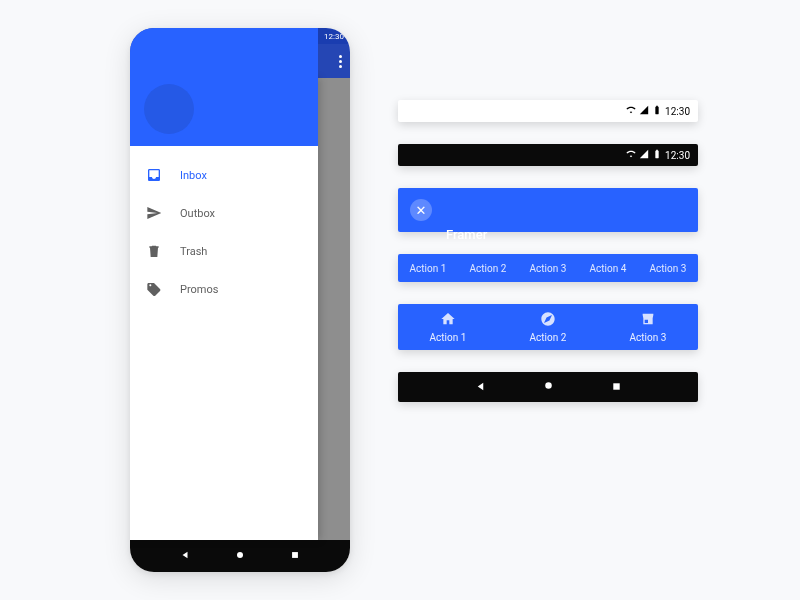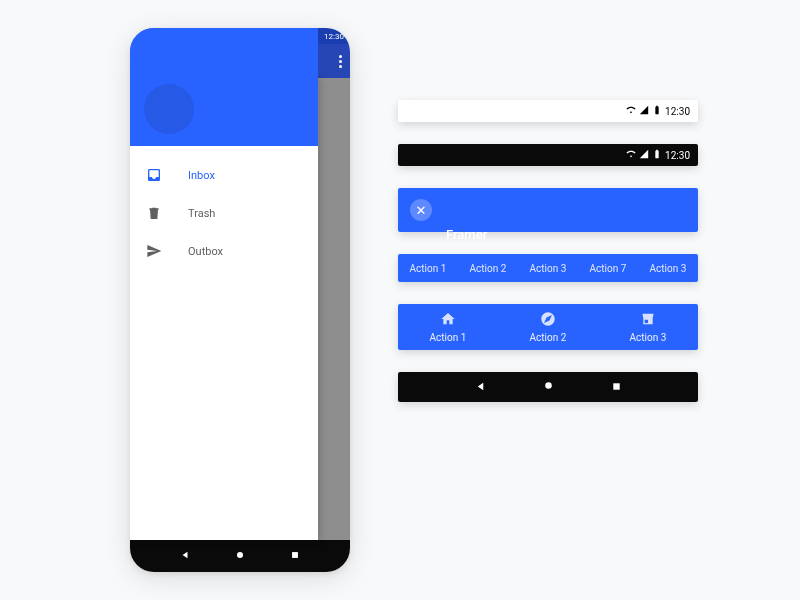"Inbox" .drawer-item { gap: 26px -> 18px }
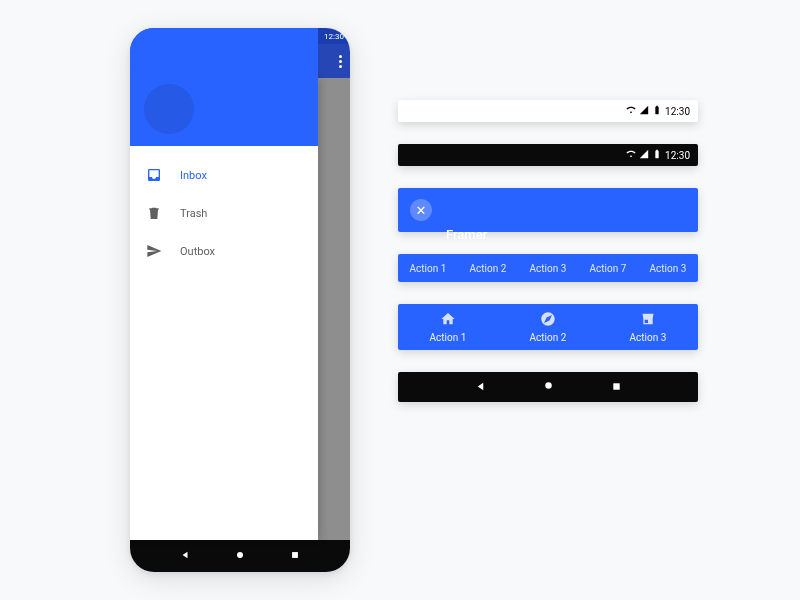"Trash" div.drawer-item { order: before "Outbox" -> after "Outbox" }
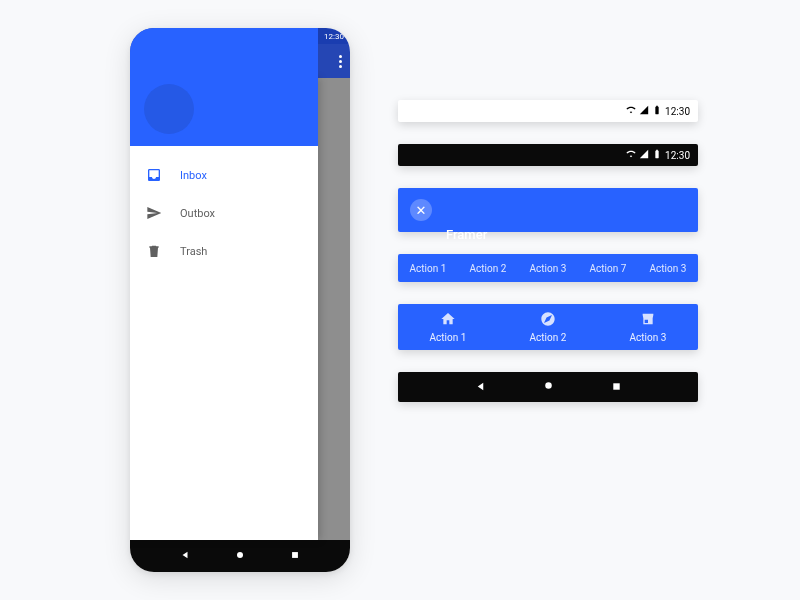"Action 7" div.tab { text: 7 -> 4 }
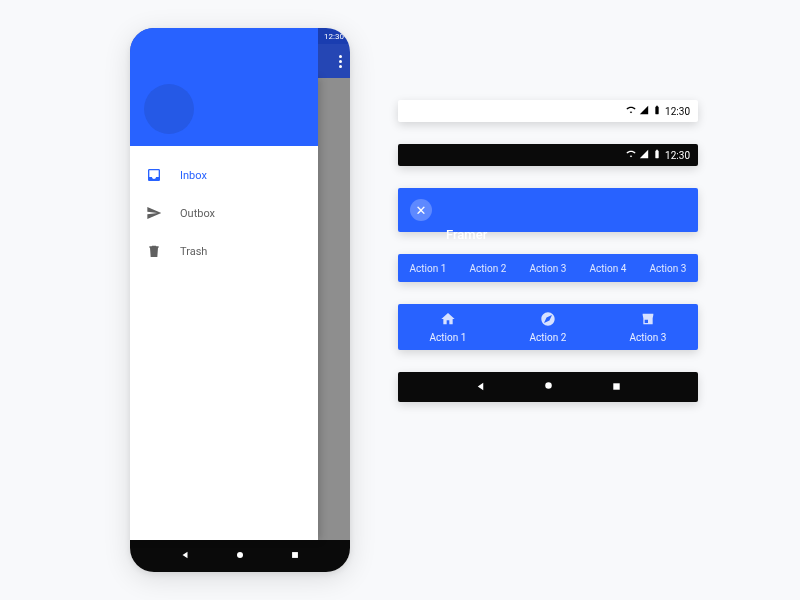"Promos" div.drawer-item { html: none -> <div> <span> <svg> <path></path> </svg> </span> <span>Promos</span> </div> }
